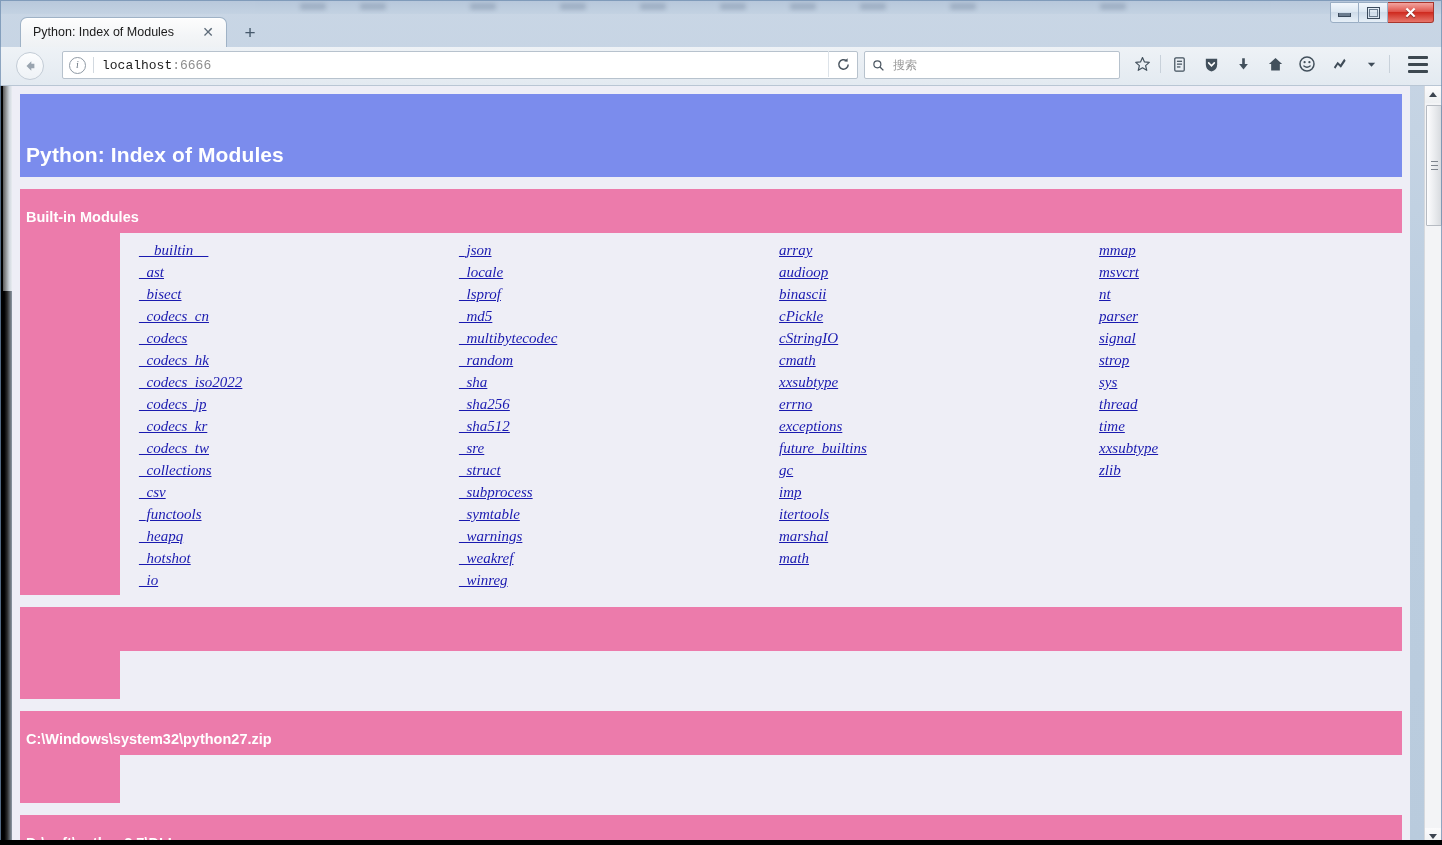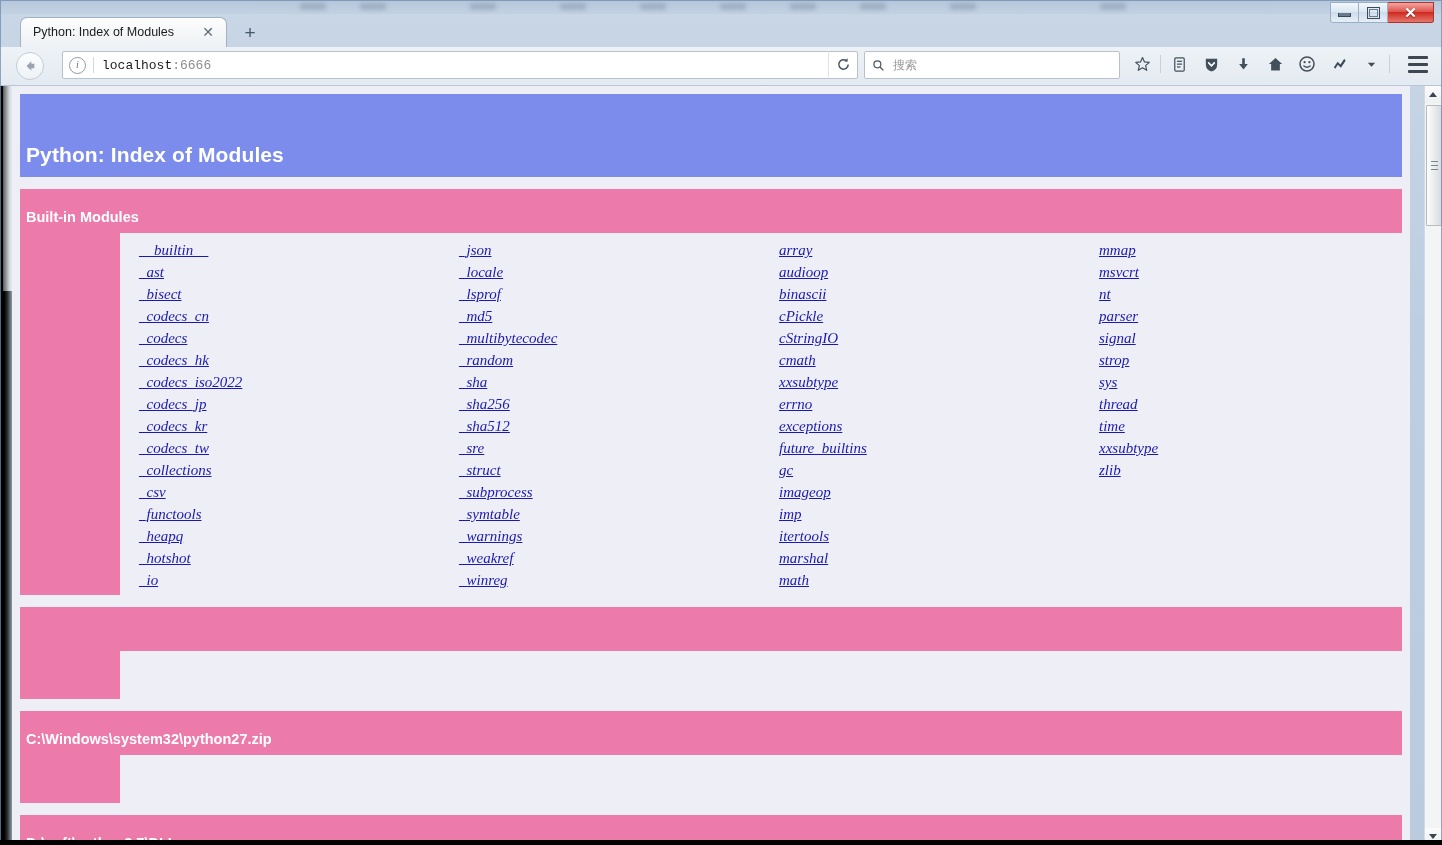"imageop" a { html: <a>imageop</a> -> none }
